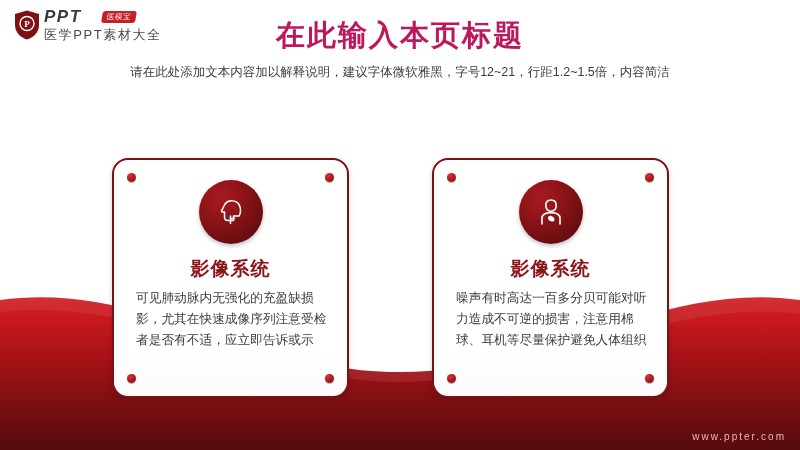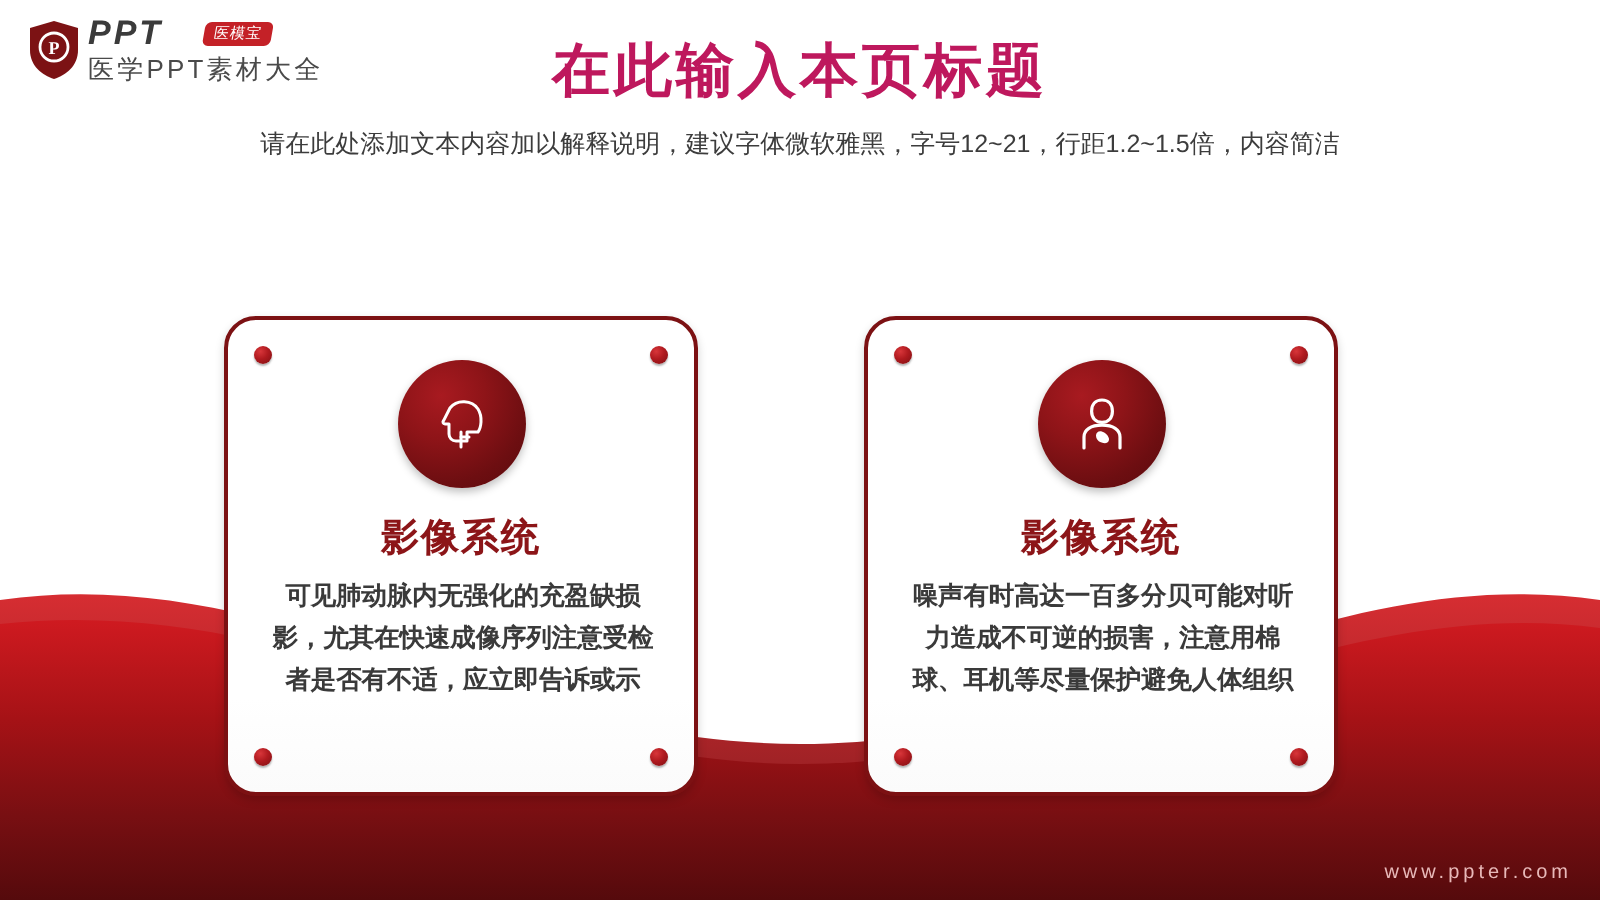"可见肺动脉内无强化的充盈缺损影，尤其在快速成像序列注意受检者是否有不适，应立即告" .card-body { font-weight: bold -> none; text-align: center -> left }
